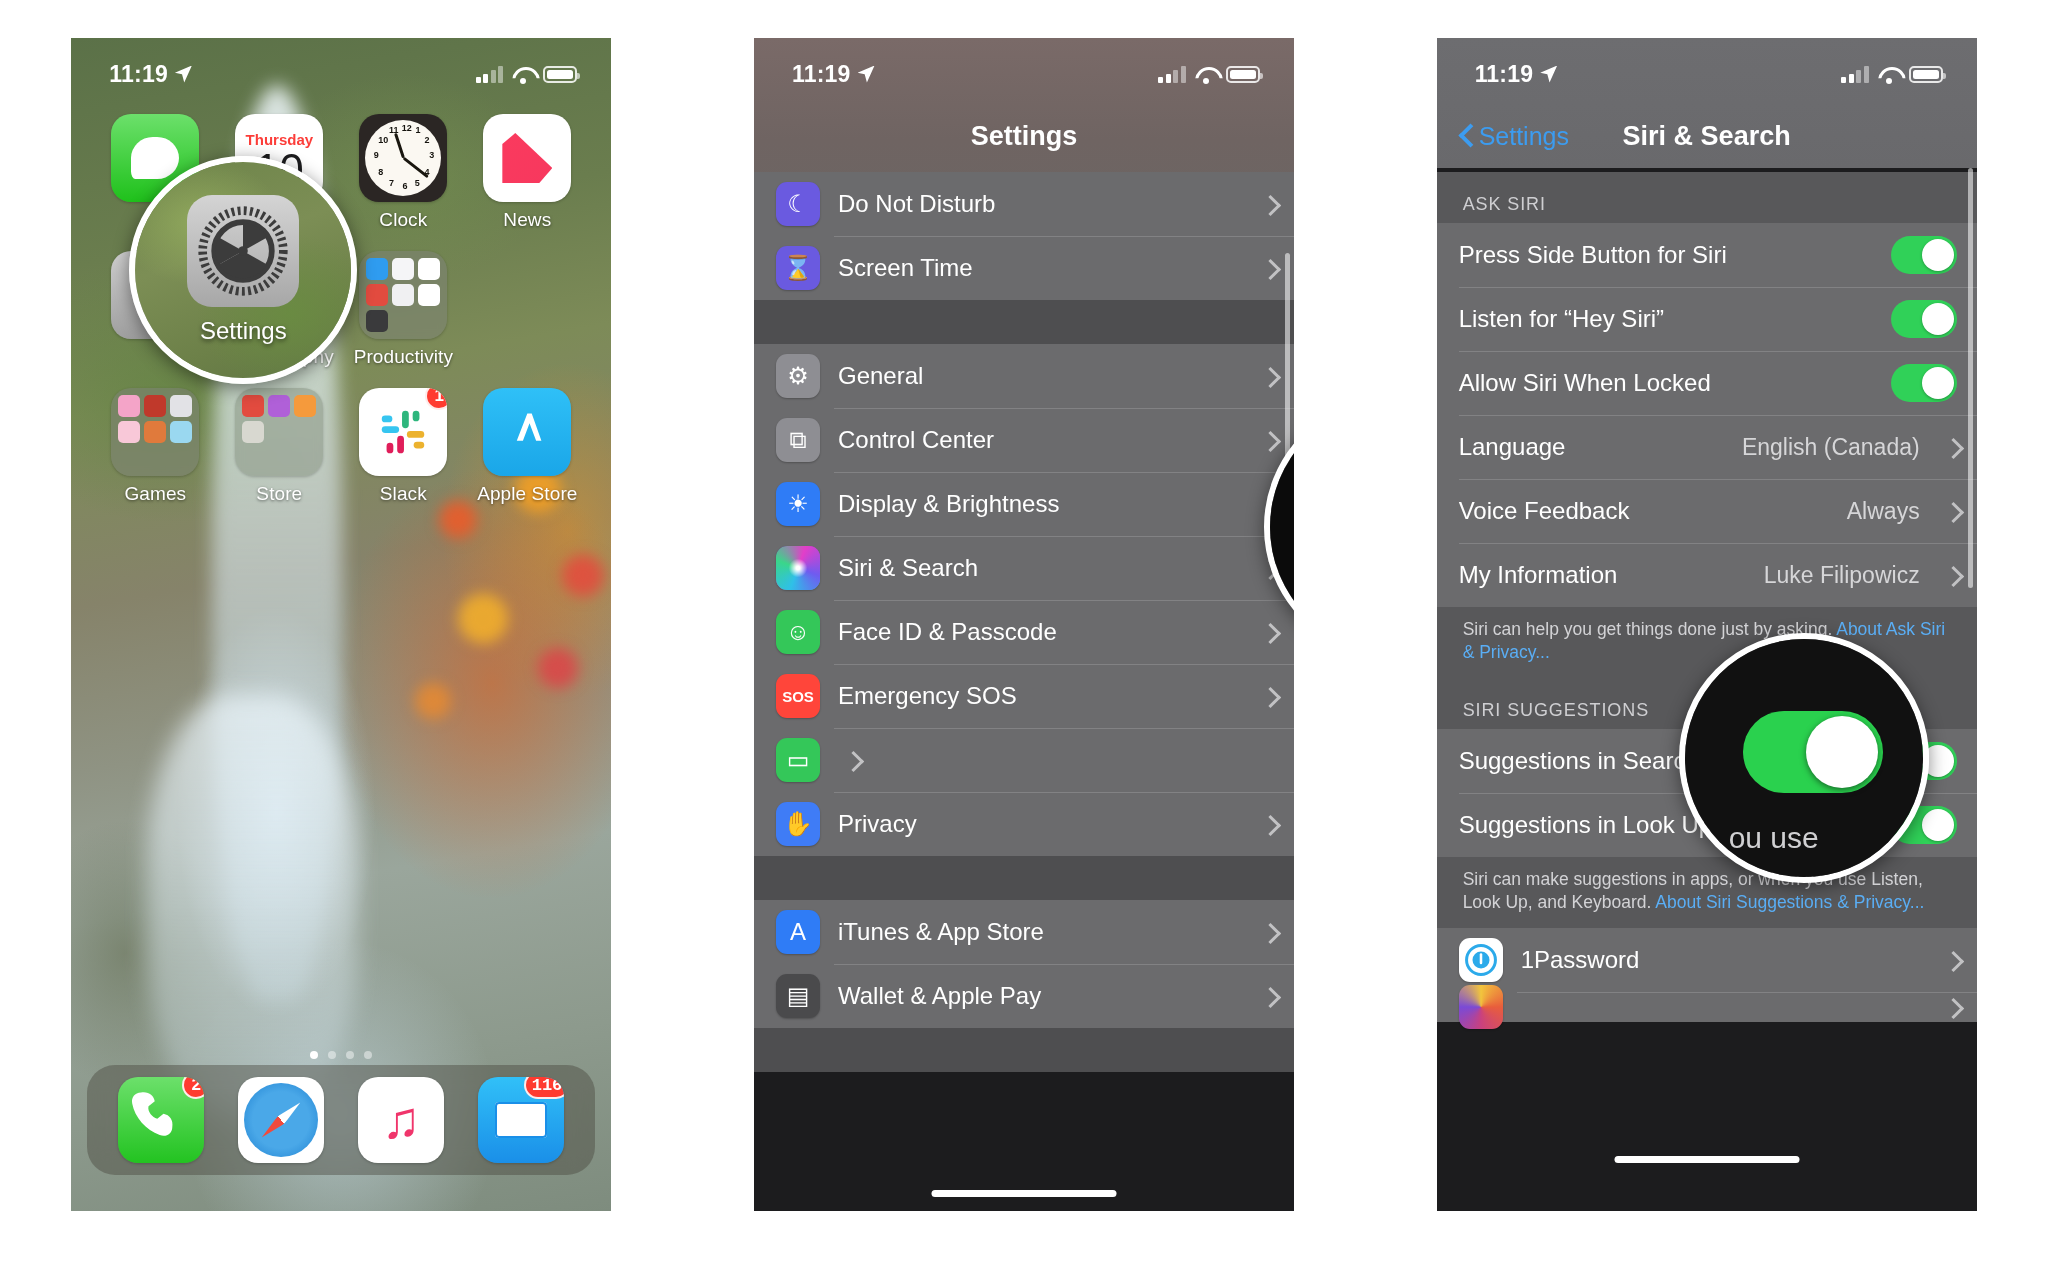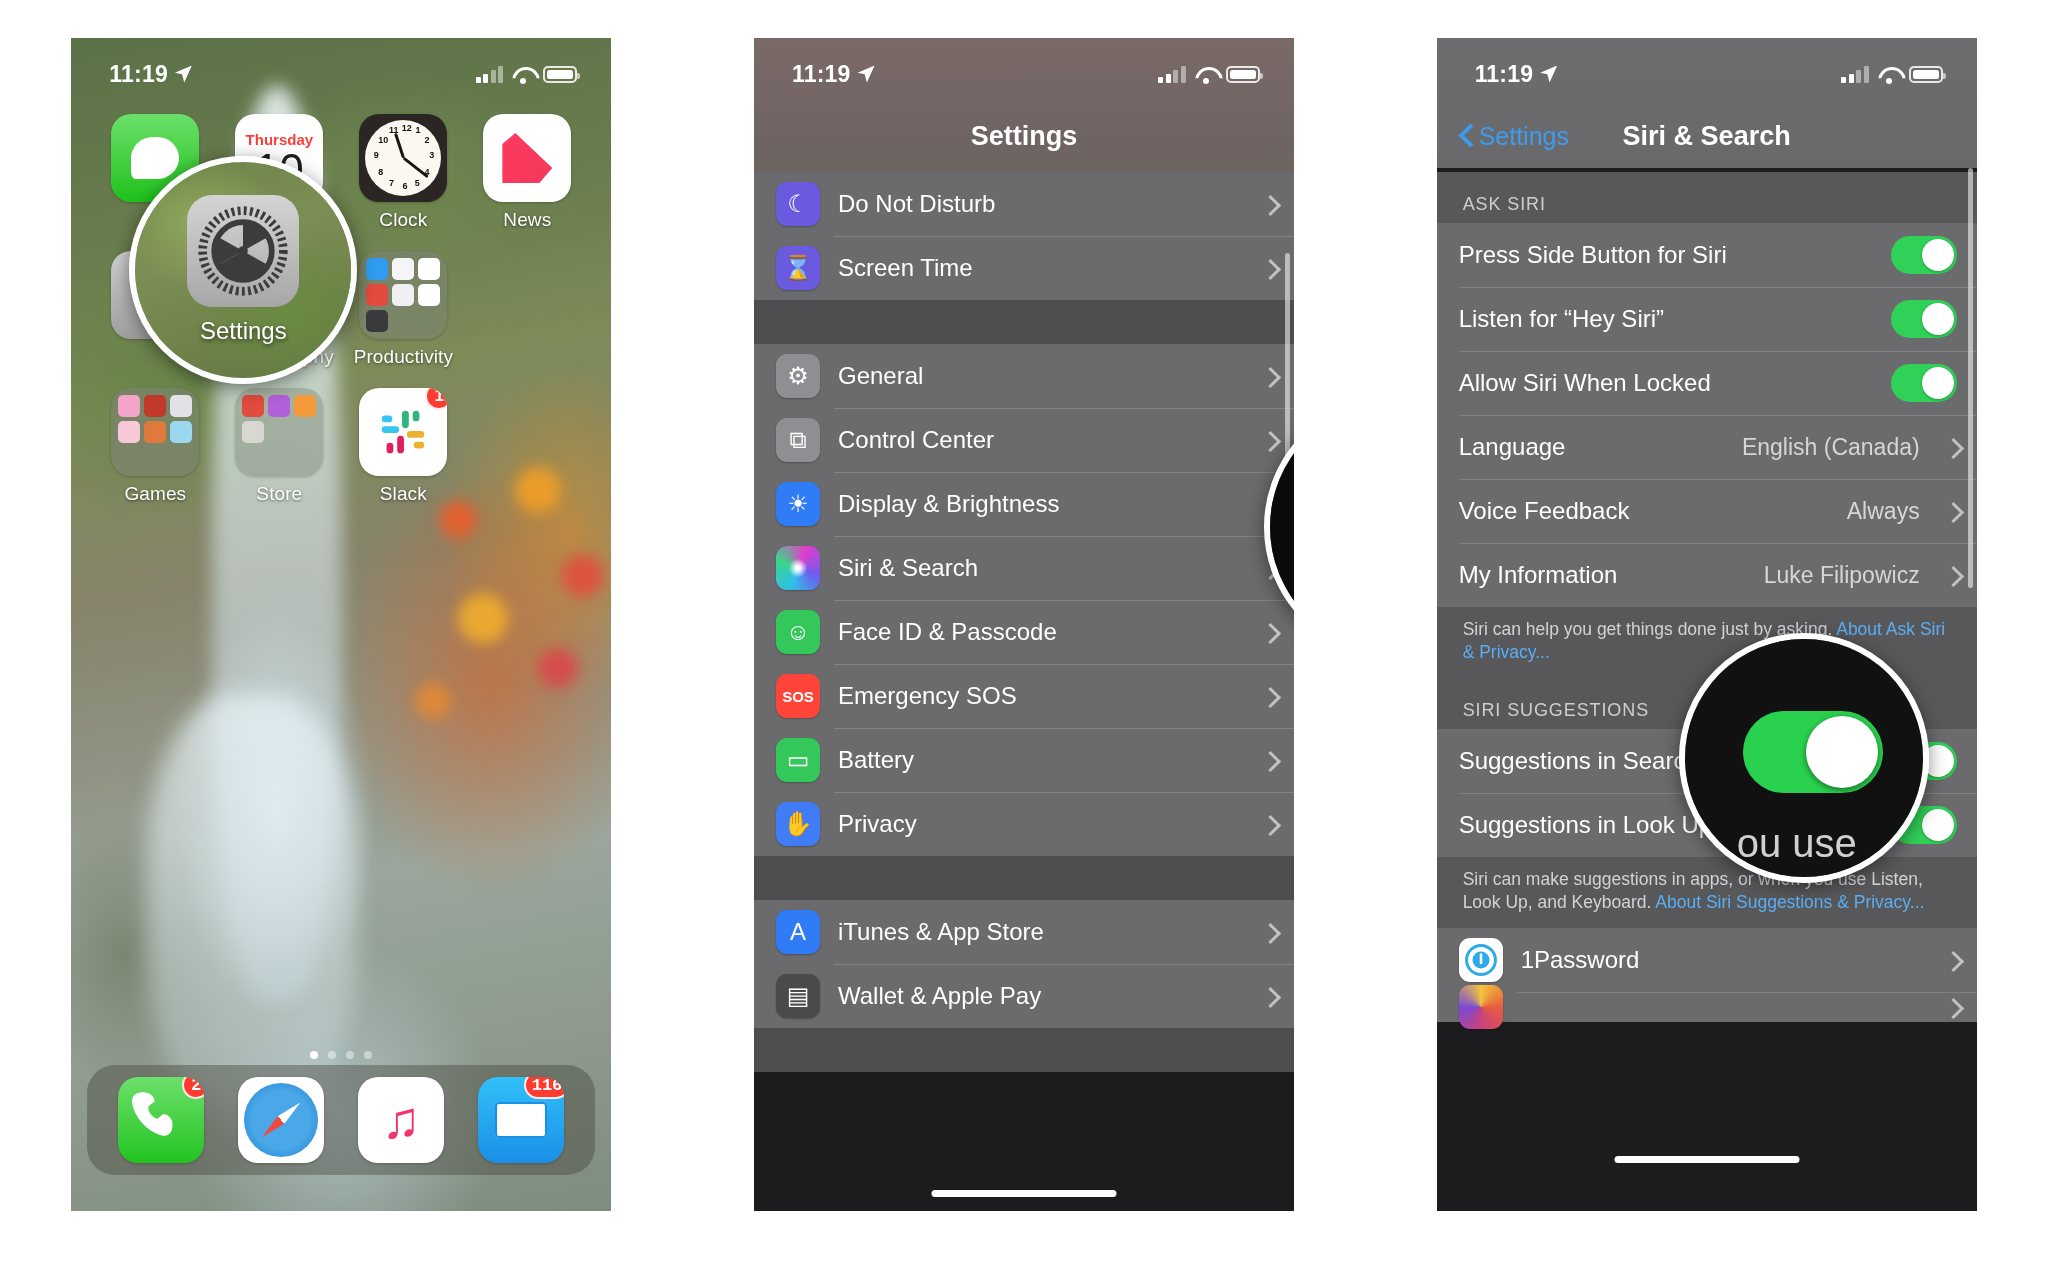"Apple Store" div.app { html: none -> <div> <div></div> <div>Apple Store</div> </div> }
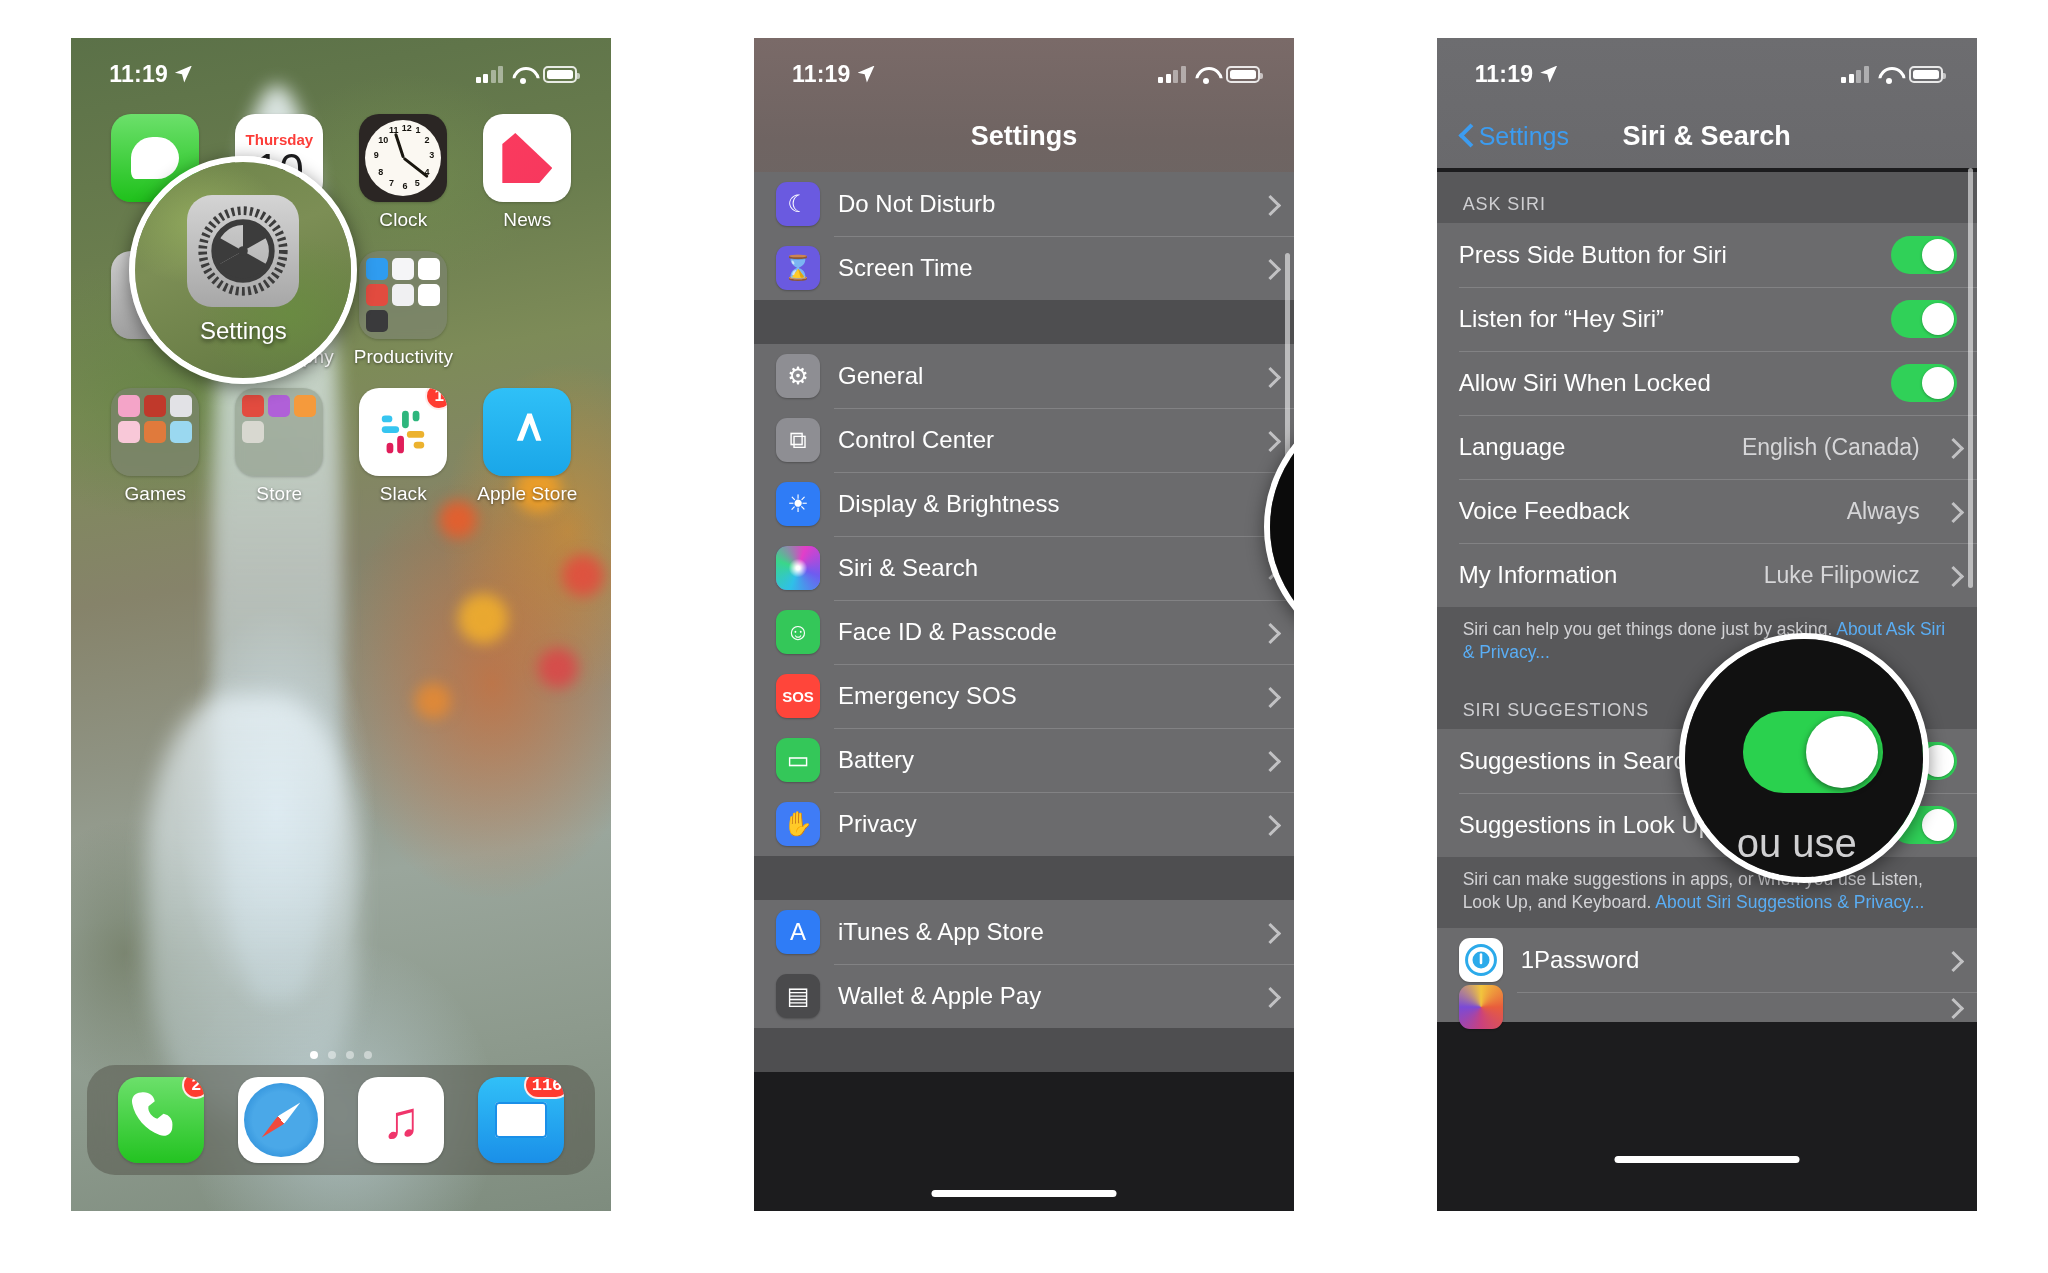"Battery" span.r-label { html: <span>Battery</span> -> none }
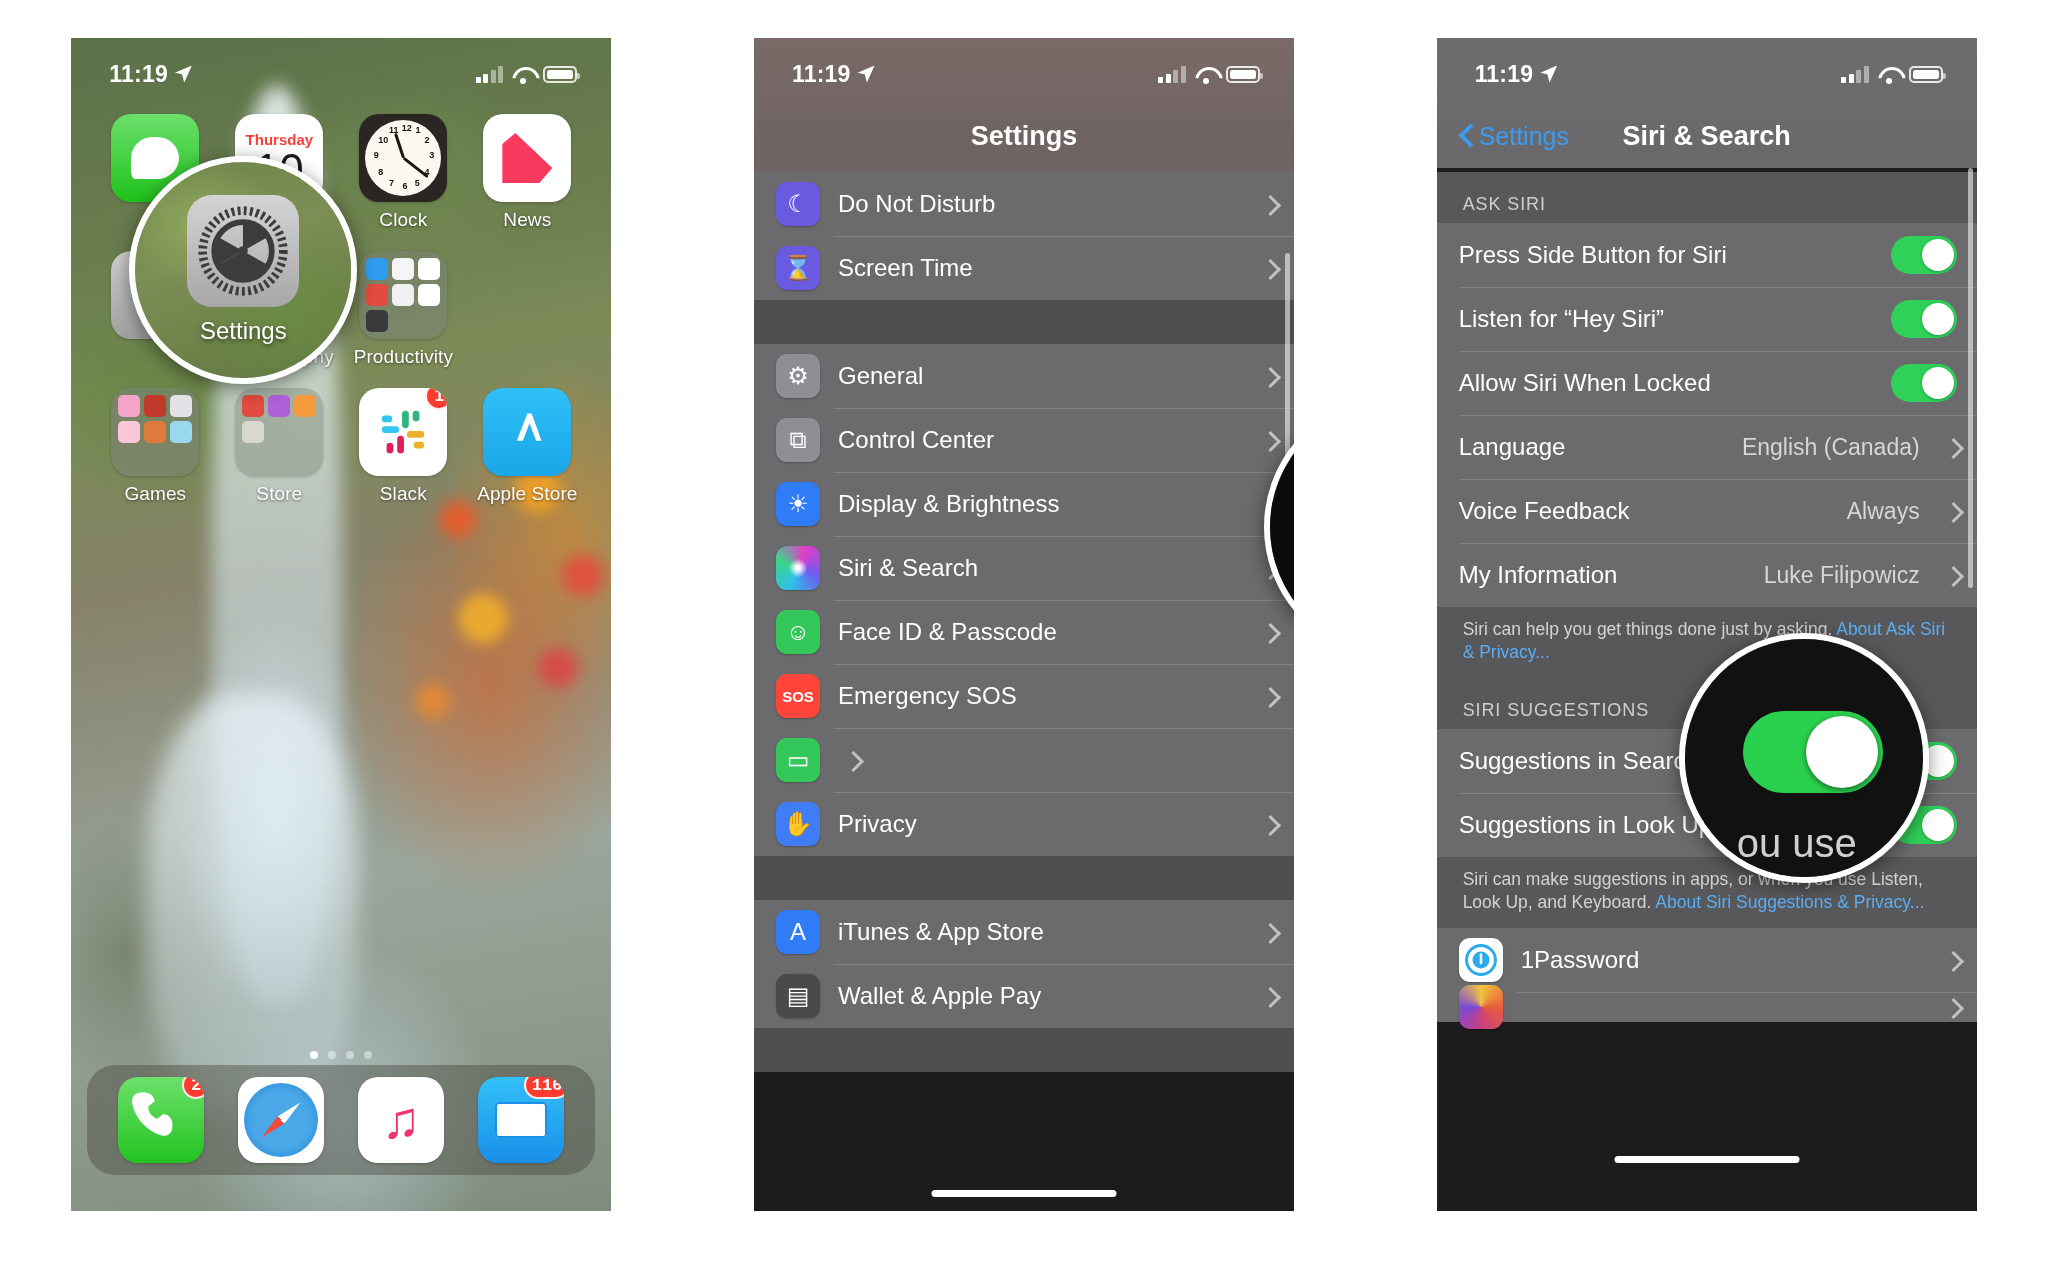"ou use" .mag-inner-toggle .t1 { font-size: 40px -> 30px; left: 52px -> 44px }
